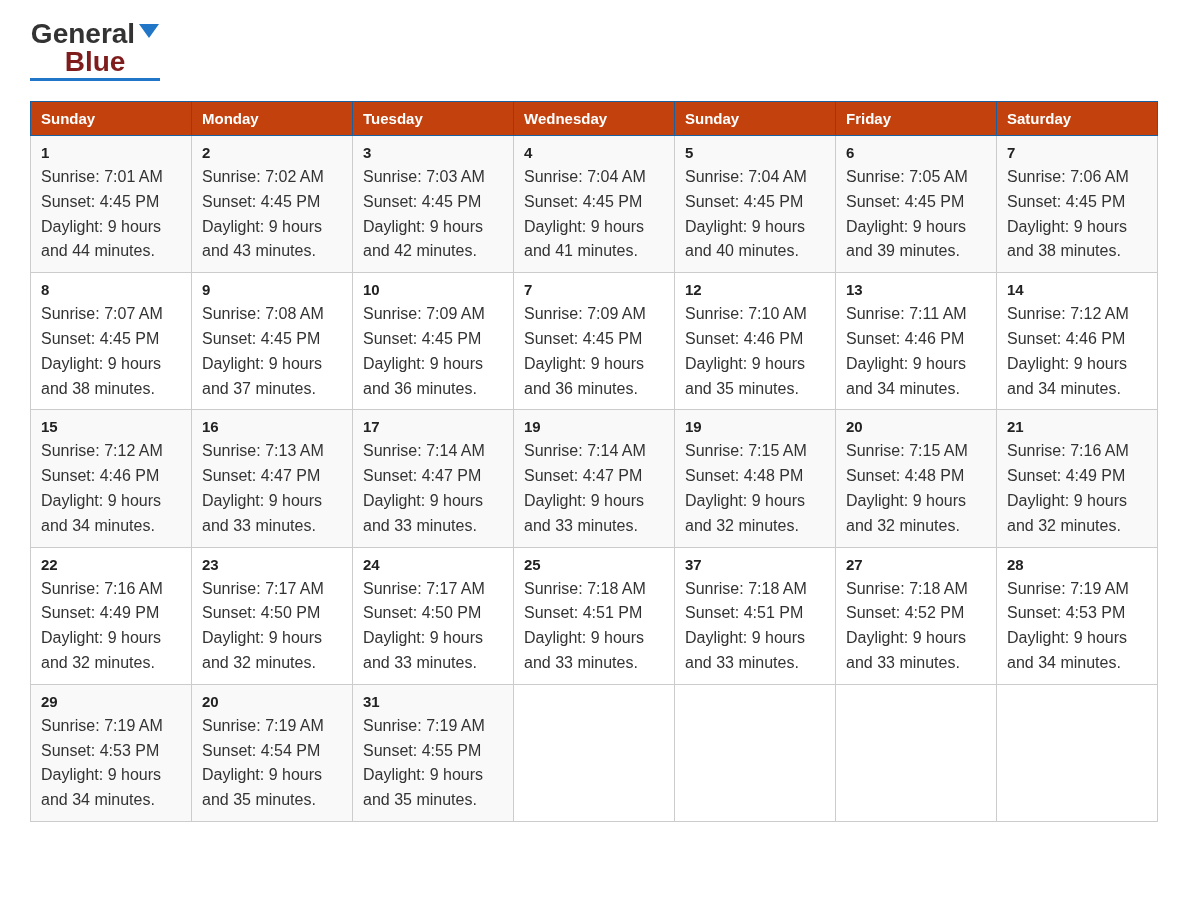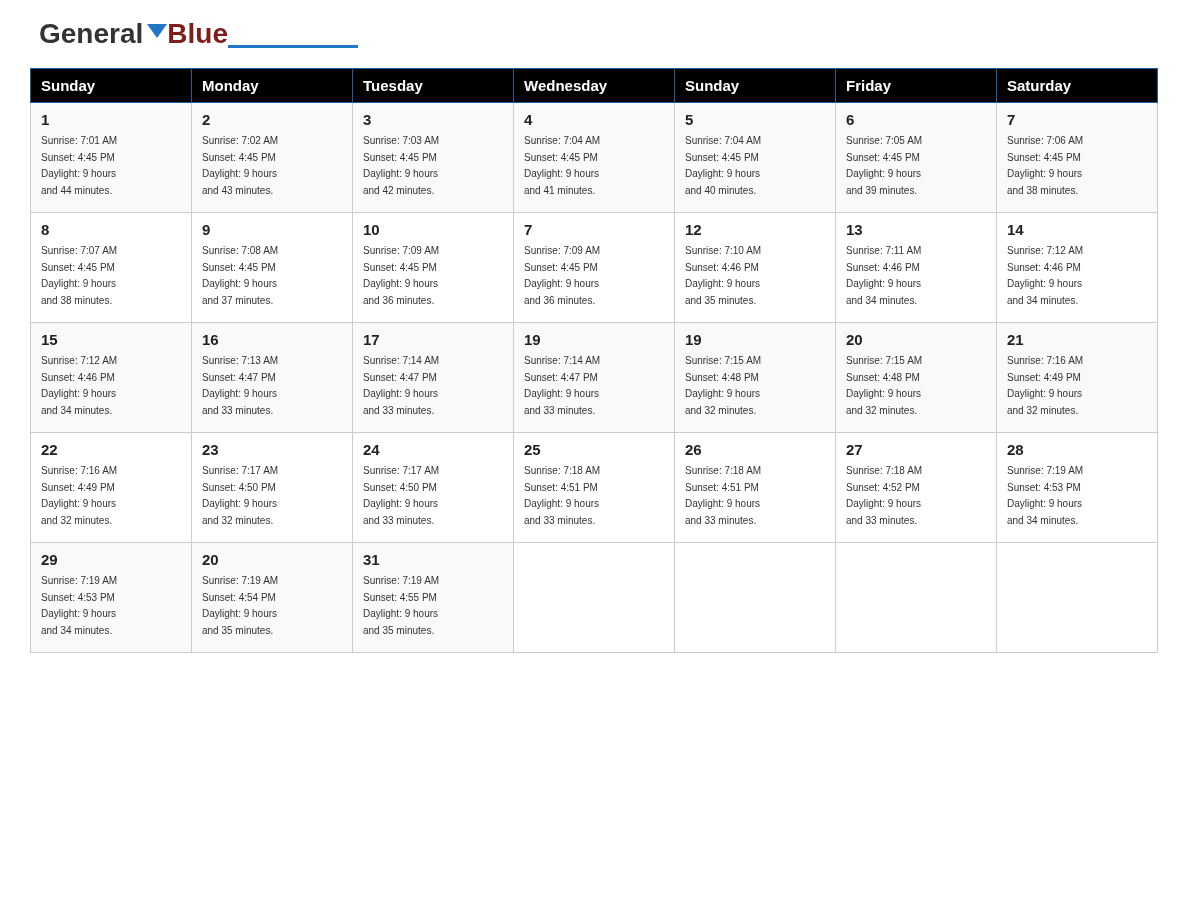"General" .logo { align-items: flex-end -> center; flex-direction: row -> column; margin-left: 9px -> none }
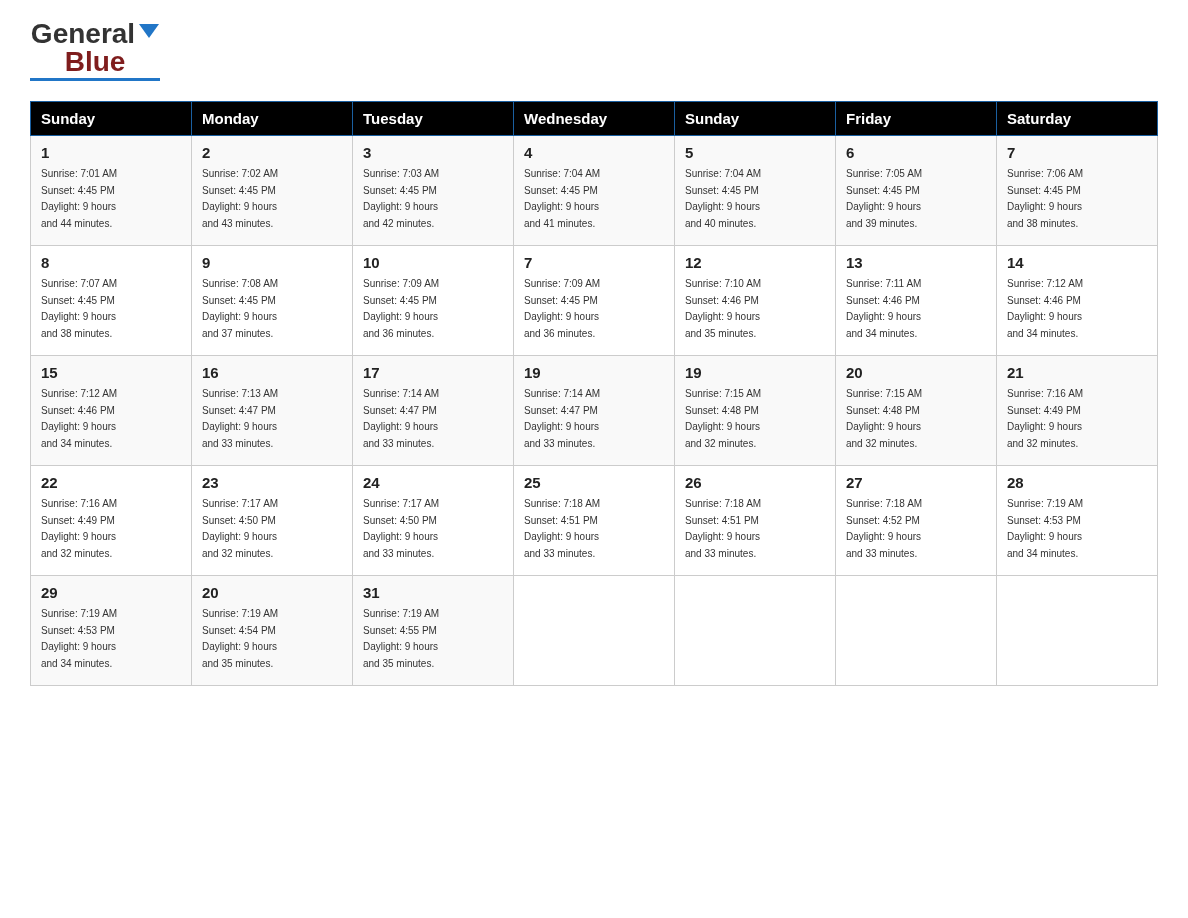"Sunday" thead tr th { background: #000000 -> #c2410c }
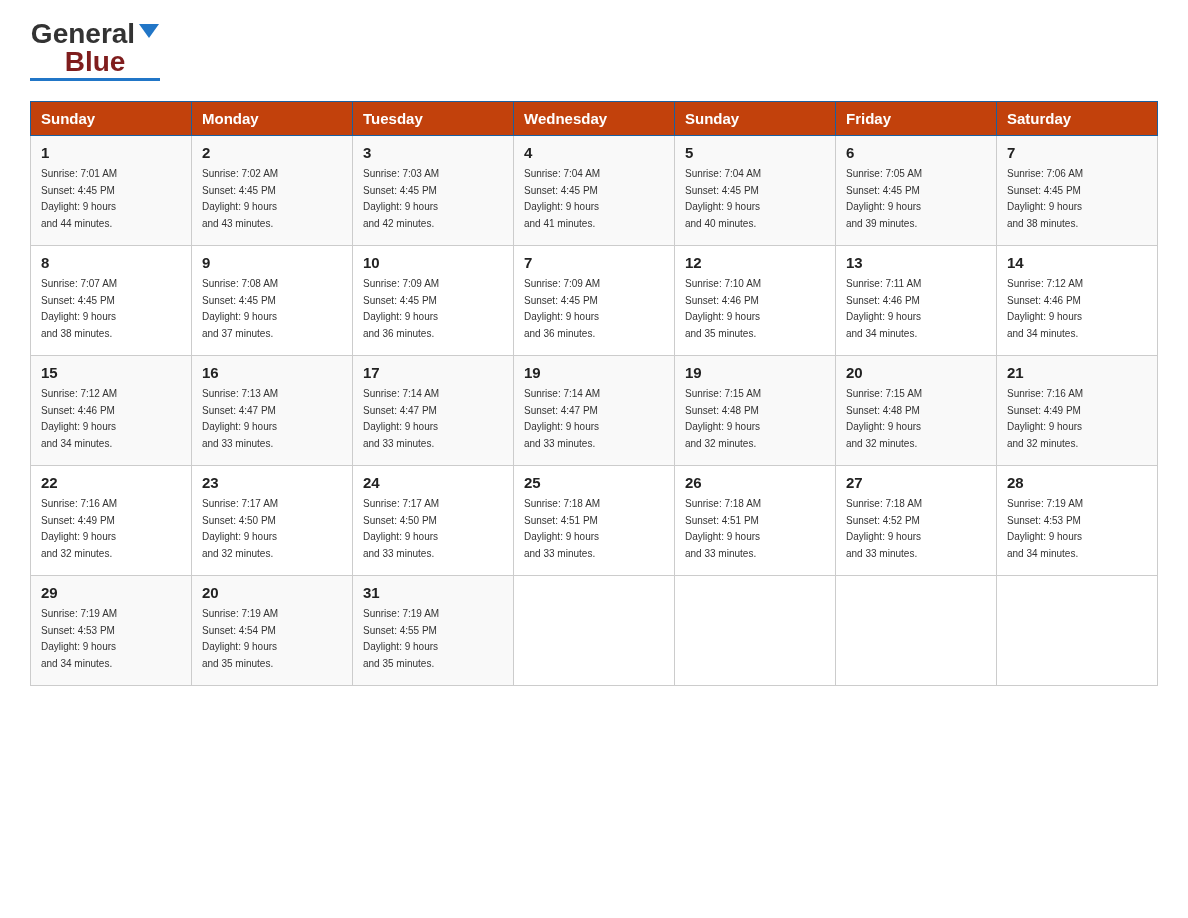"Sunrise: 7:01 AM" .day-info { font-size: 10px -> 16px }
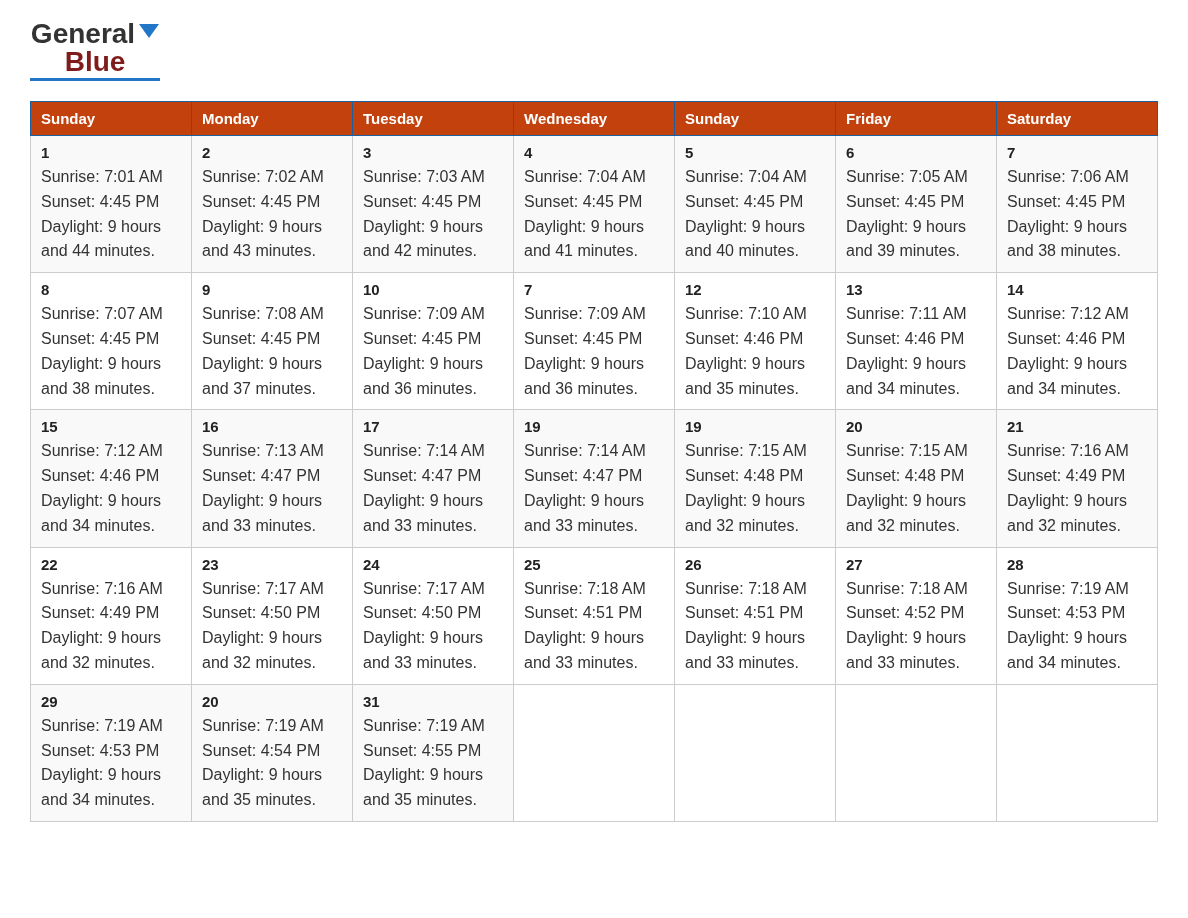"26" span.day-num { text: 26 -> 37 }
